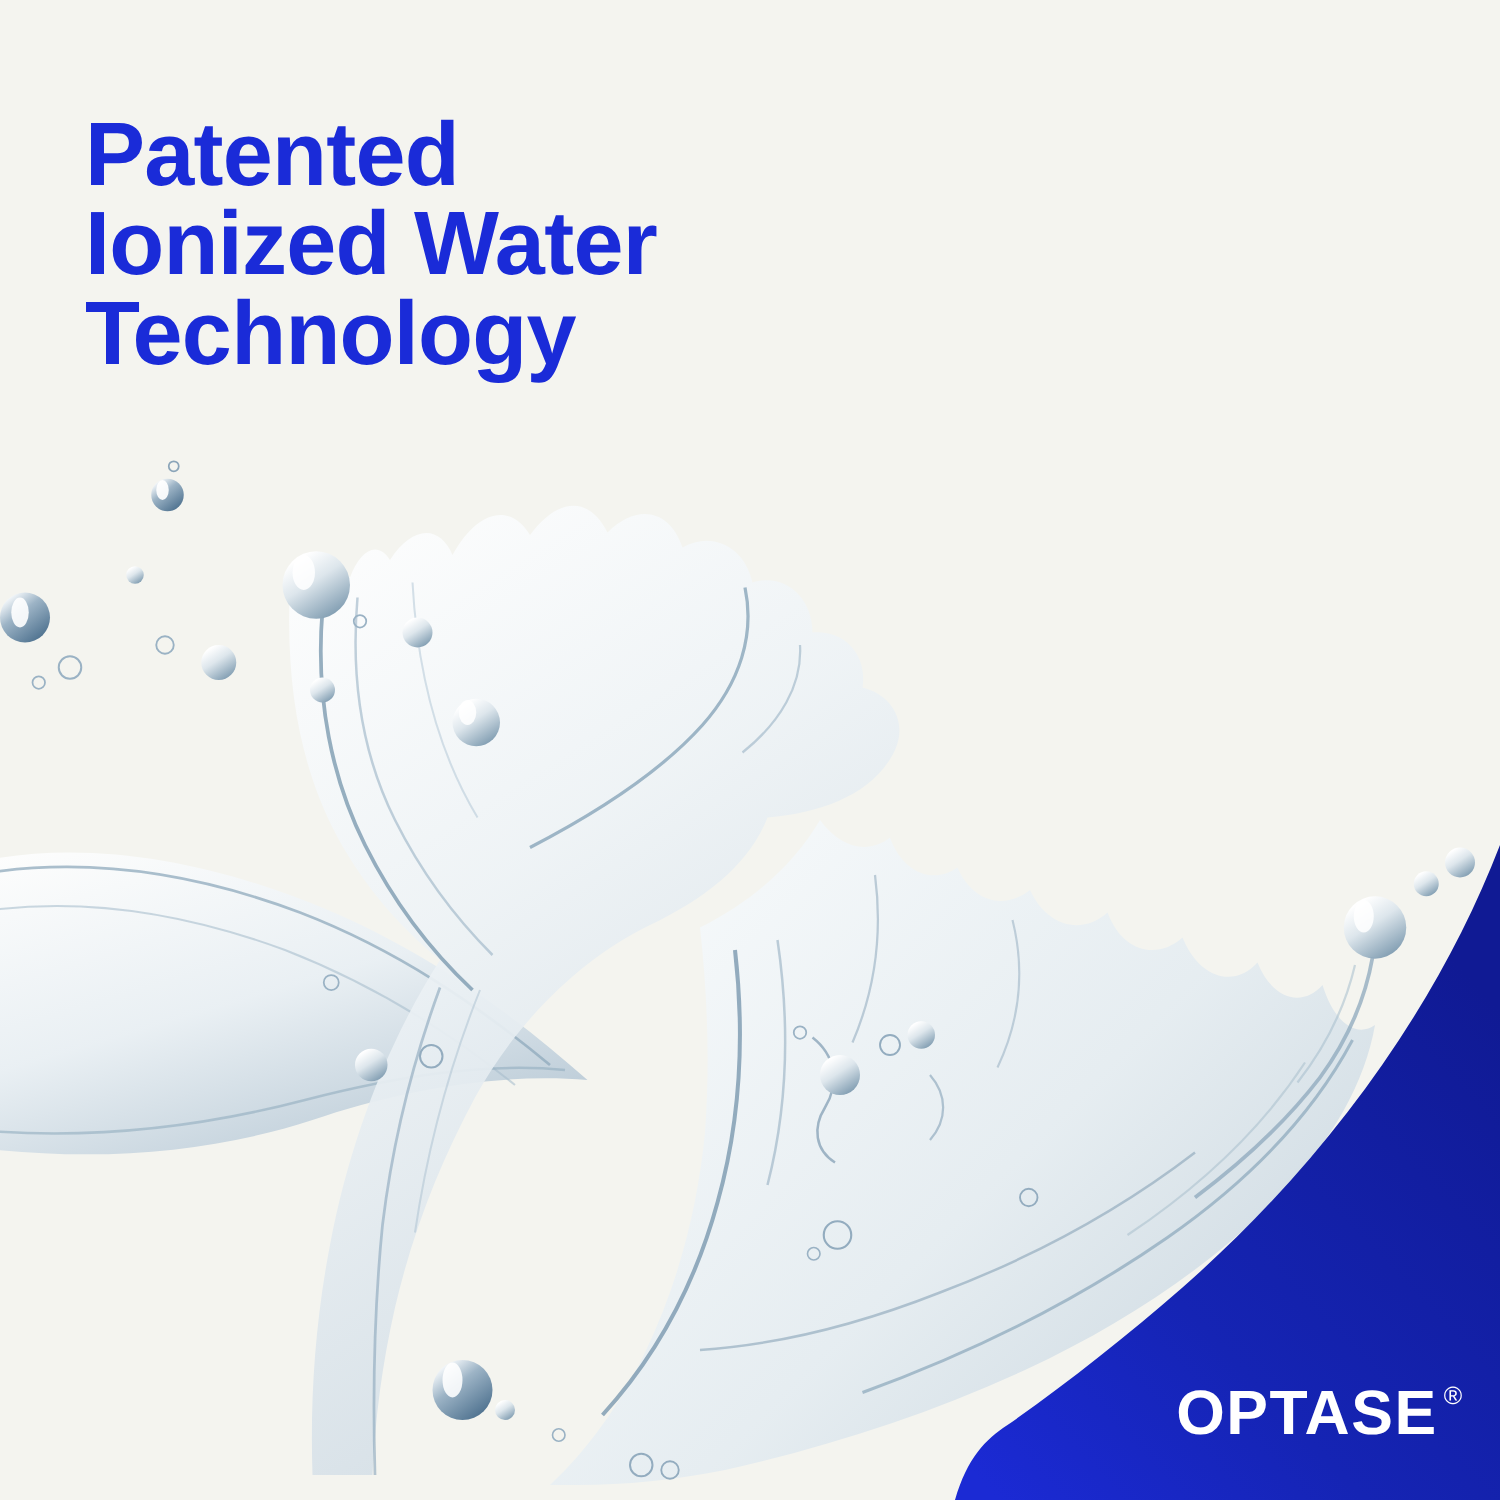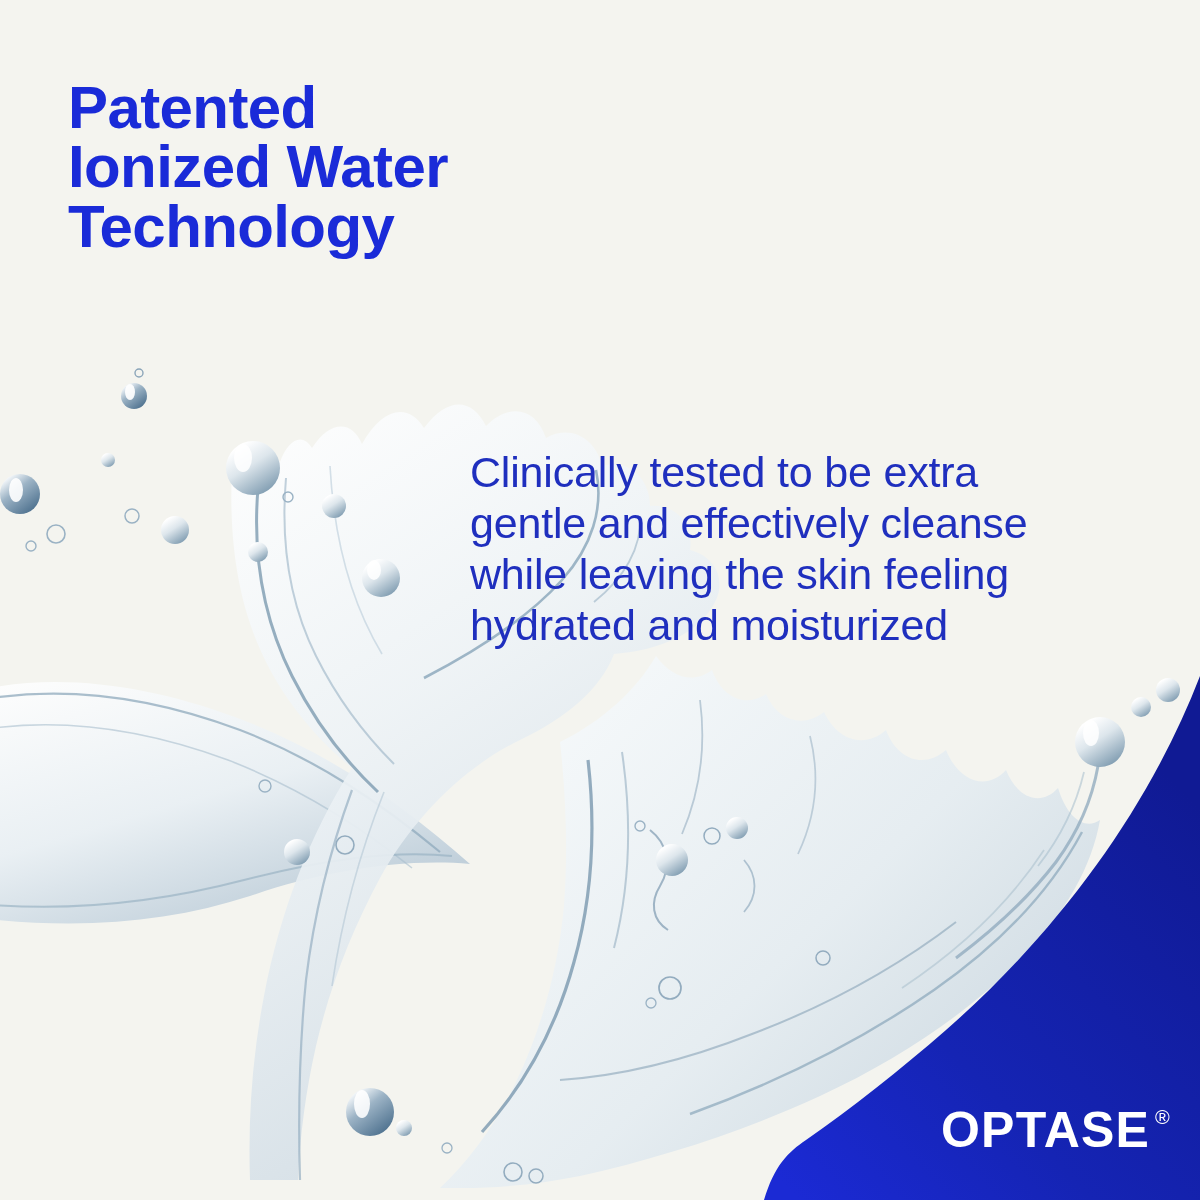"Patented" #headline { font-size: 60px -> 72px; top: 78px -> 89px }
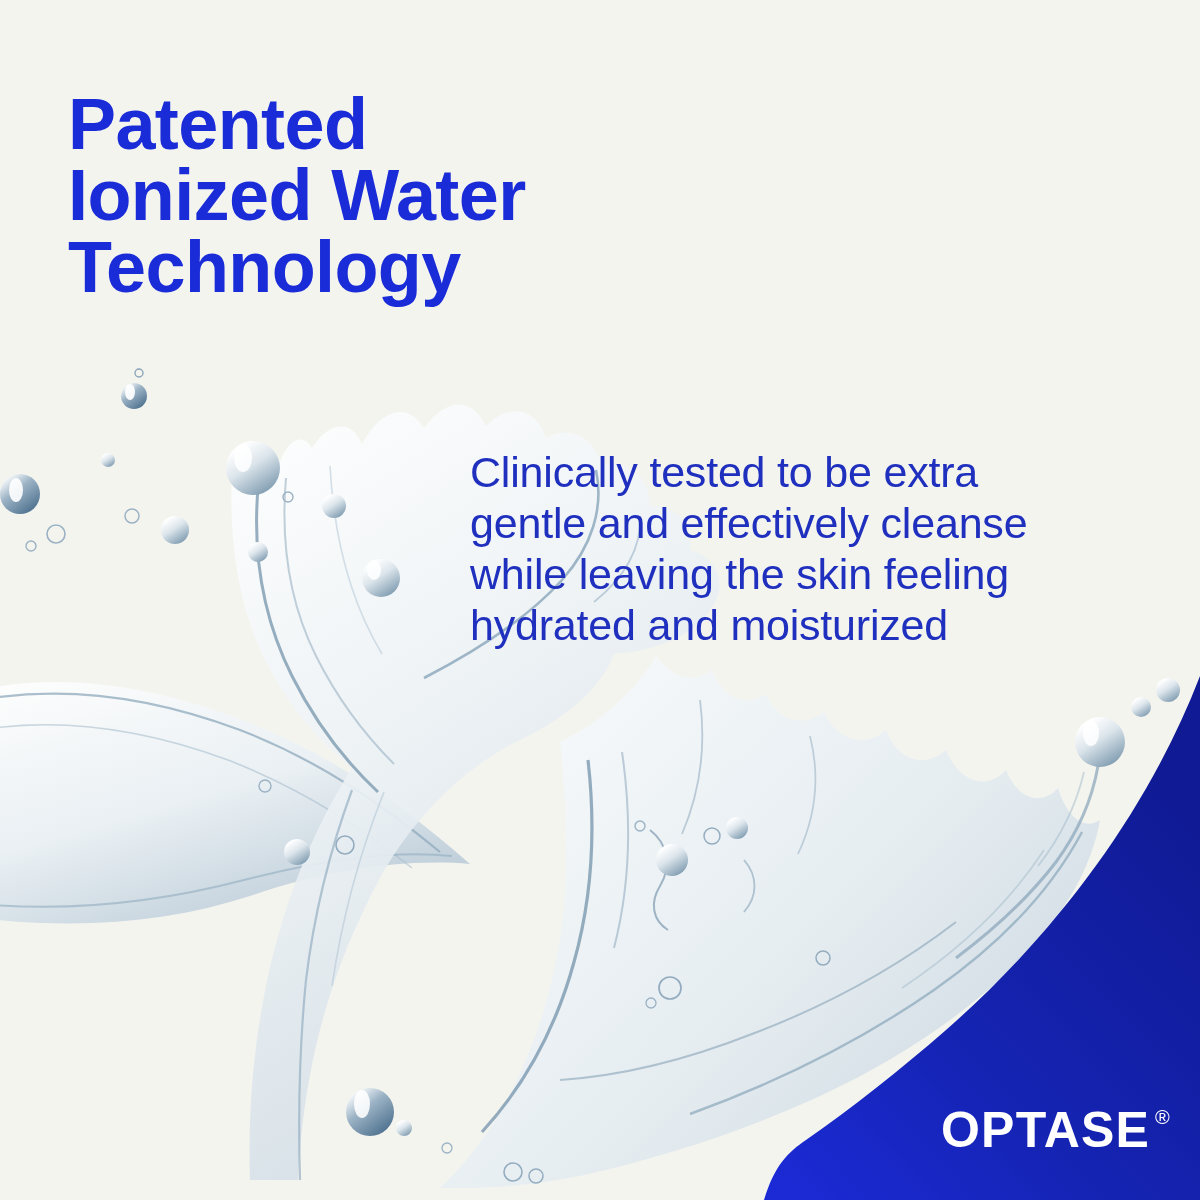"Clinically tested to be extra" p { html: <p>Clinically tested to be extra gentle and effectively cleanse while leaving the skin feeling hydrated and moisturized</p> -> none }
